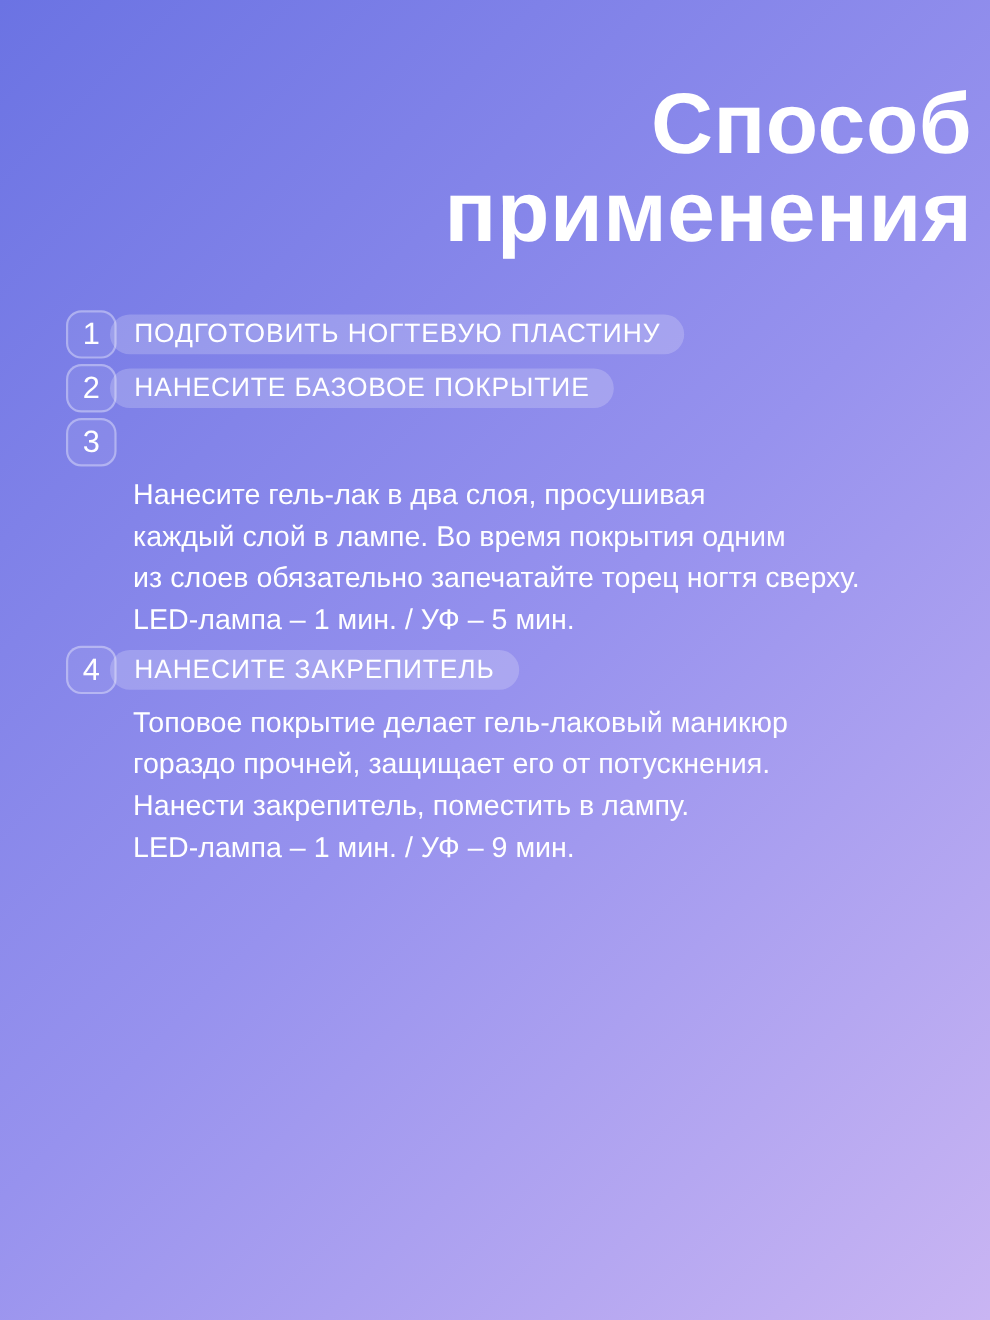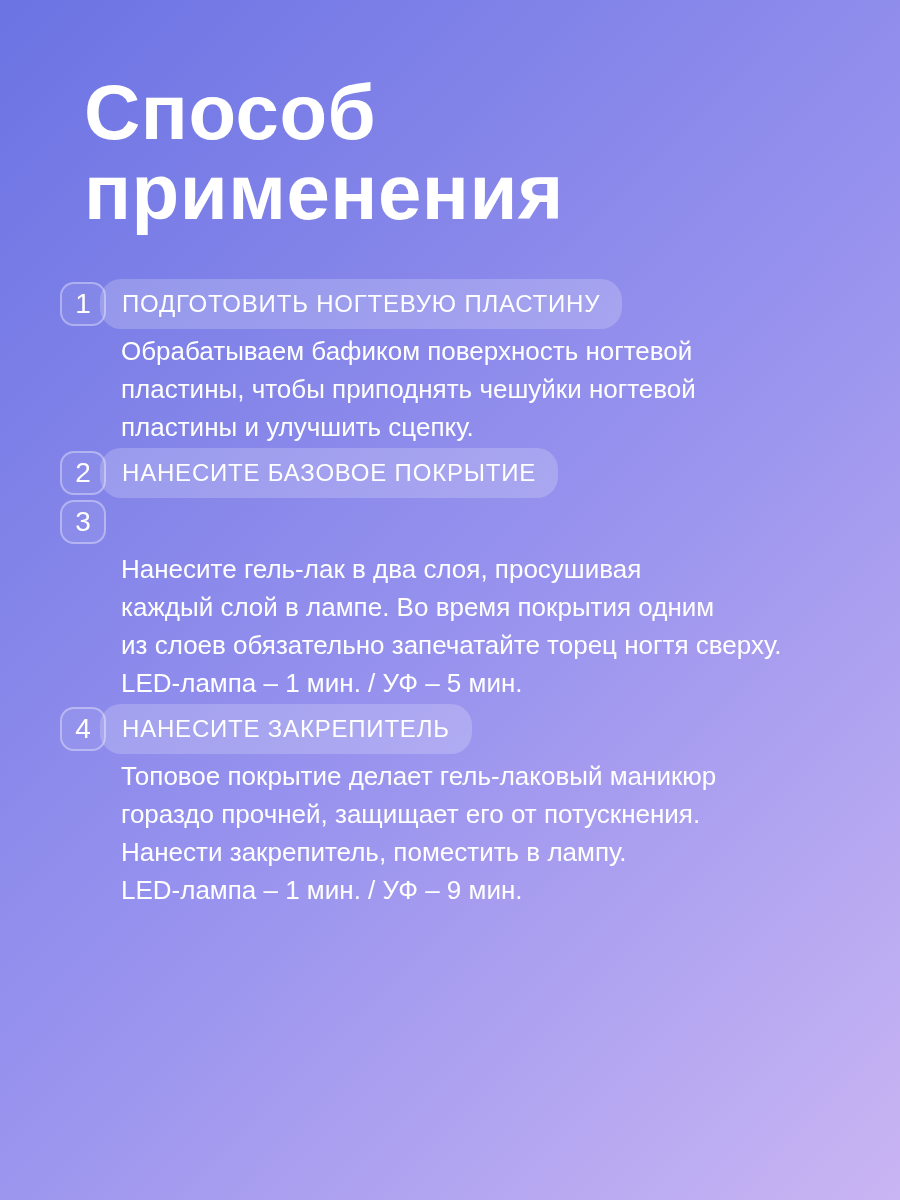"Способ" .title { text-align: none -> right }
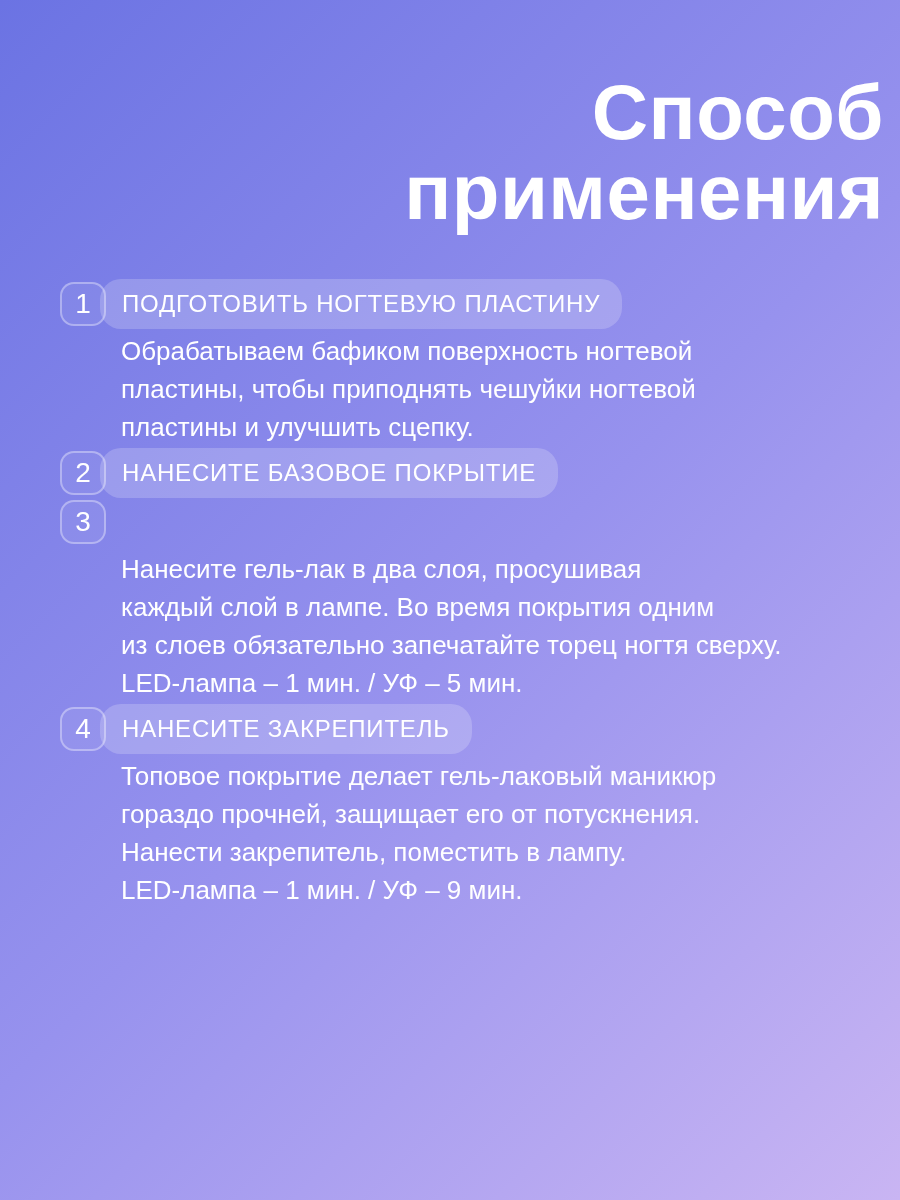"ПОДГОТОВИТЬ НОГТЕВУЮ ПЛАСТИНУ" .pill { height: 50px -> 36px }
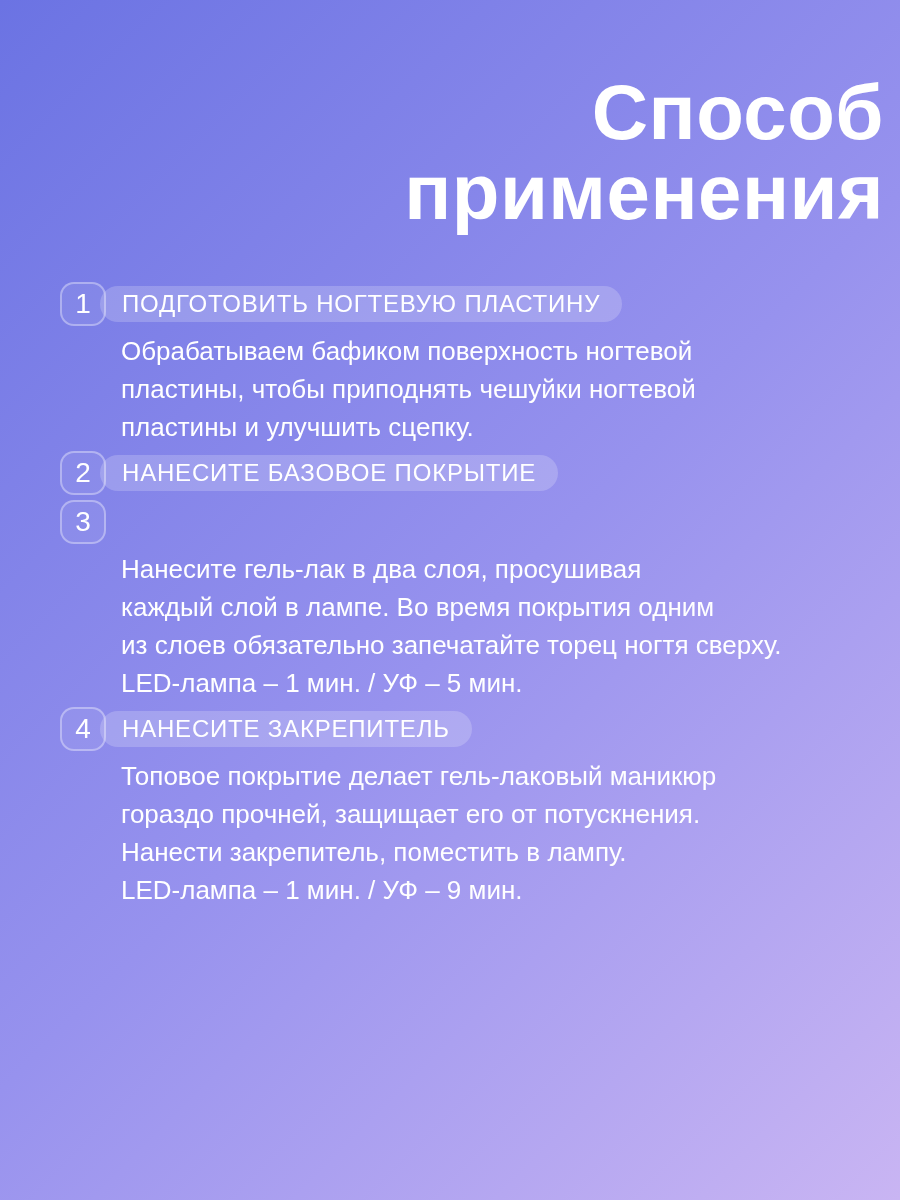"Обрабатываем бафиком поверхность" p.step-body { html: <p>Обрабатываем бафиком поверхность ногтевой пластины, чтобы приподнять чешуйки ногтевой пластины и улучшить сцепку.</p> -> none }
